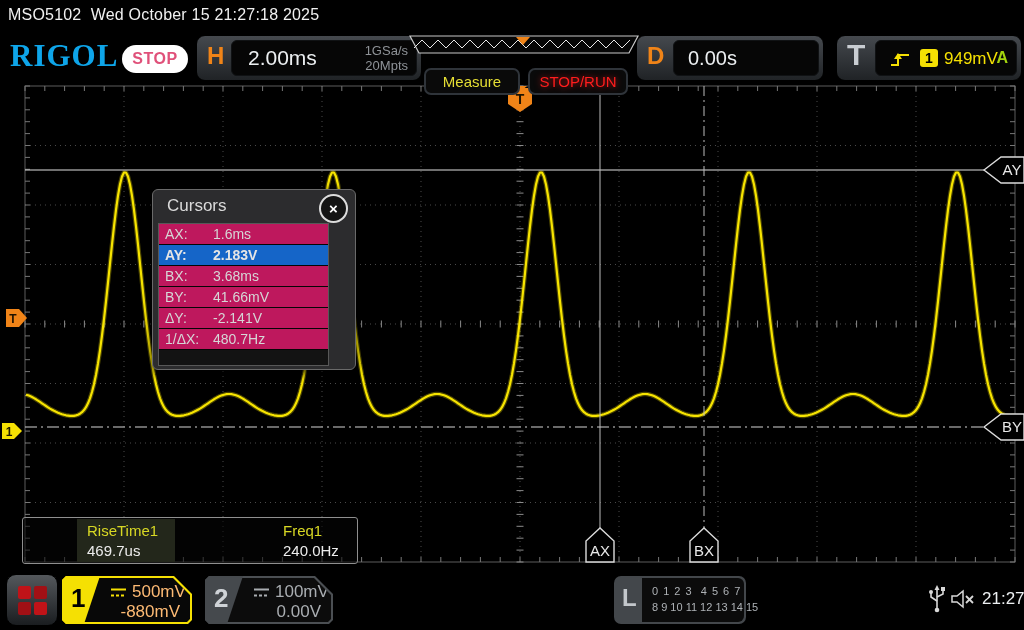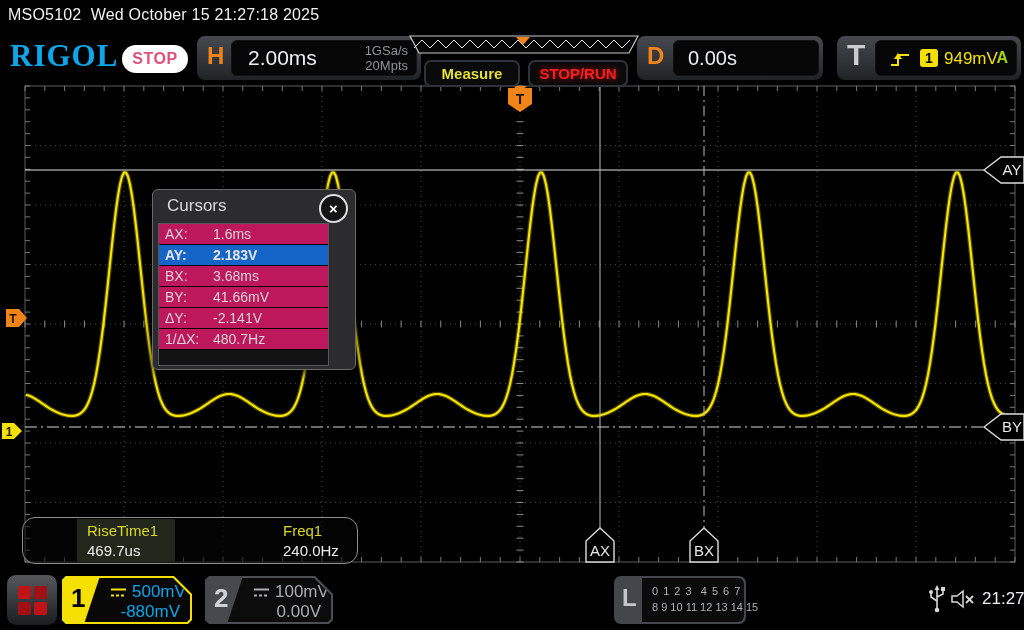"Measure" .hbtn { font-weight: bold -> normal; top: 60px -> 68px }
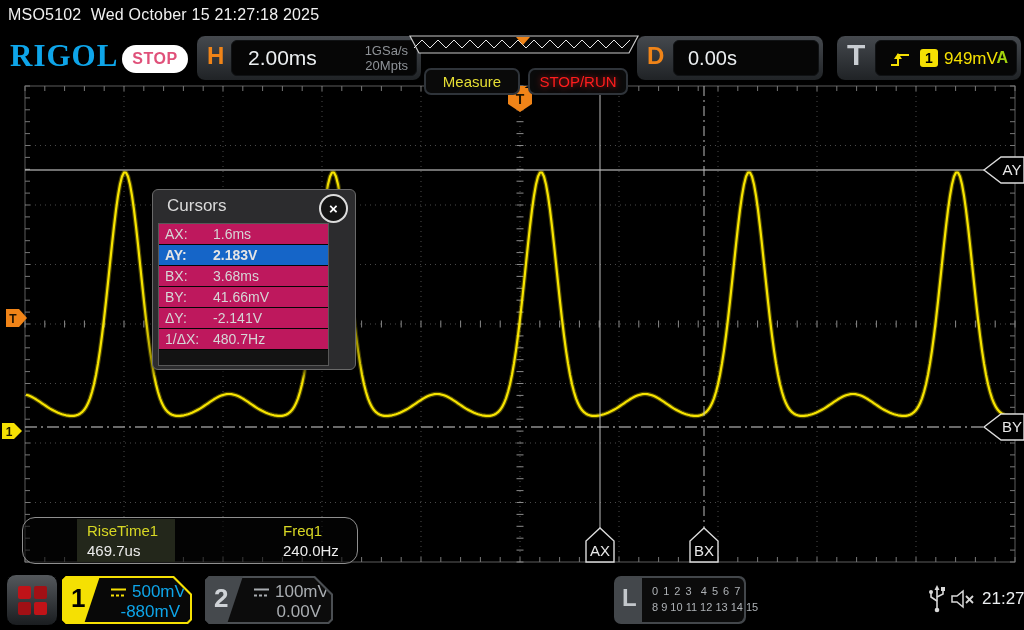"RiseTime1" #measpanel { border-radius: 13px -> 3px }
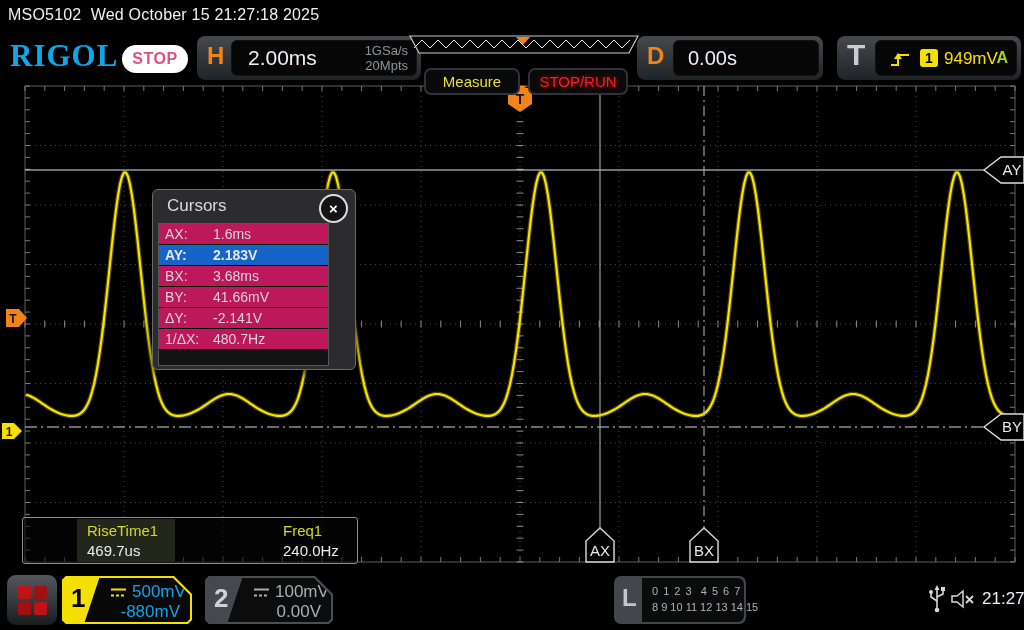"500mV" #ch1body .chline1,#ch1body .chline2 { color: #0ea5e9 -> #fdba74 }
